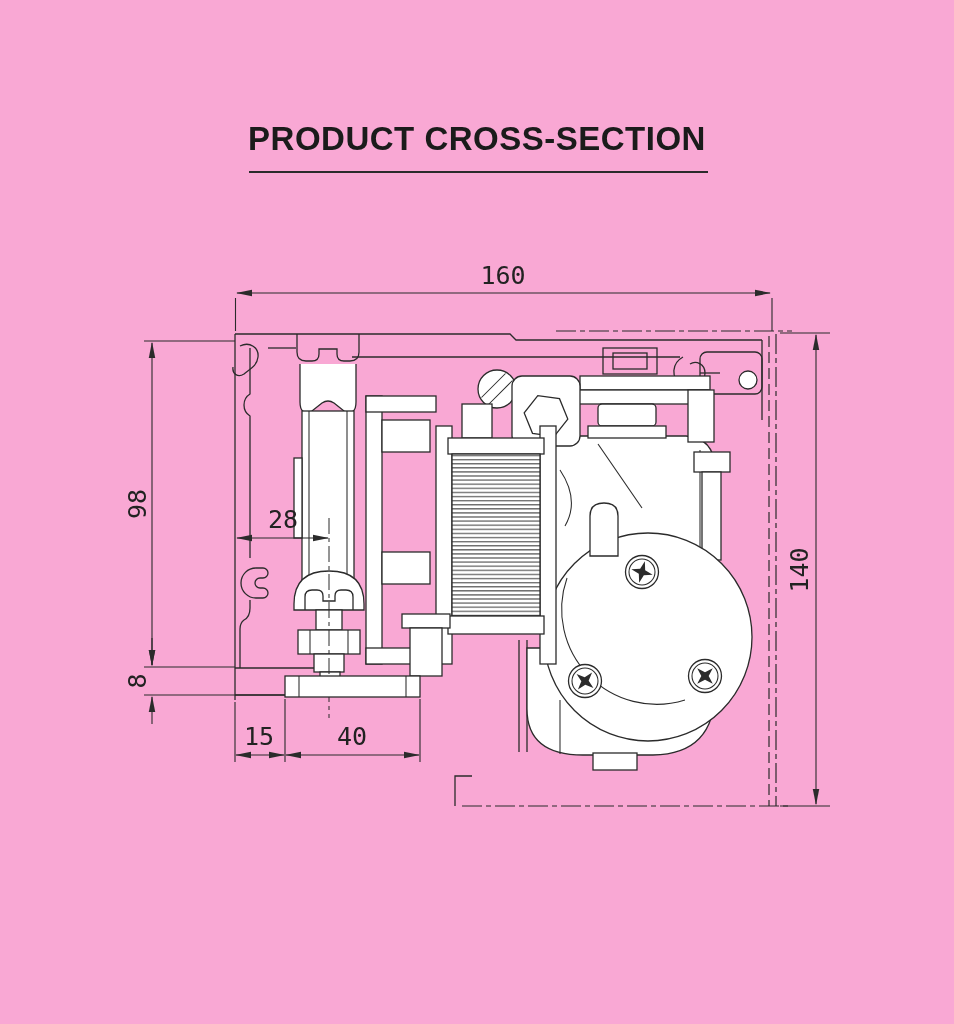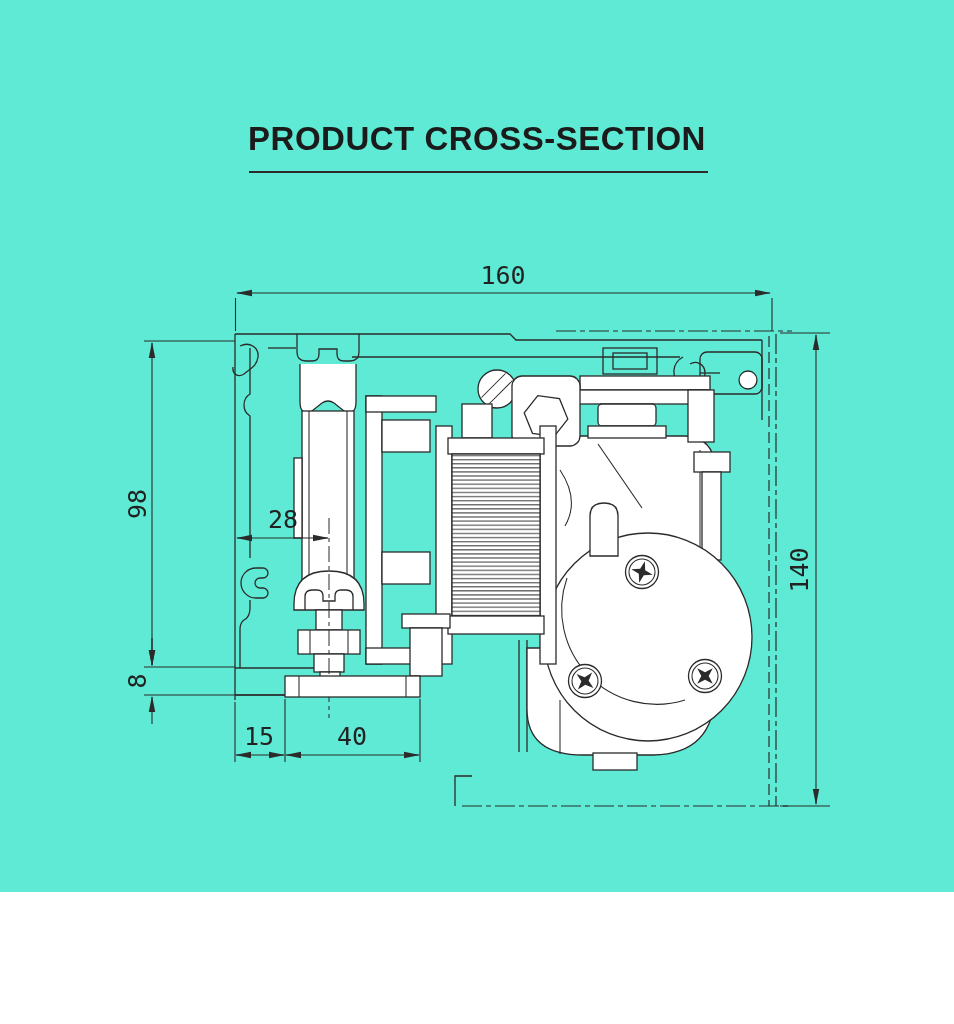"PRODUCT CROSS-SECTION" .stage { background: #5eead4 -> #f9a8d4; height: 892px -> 1024px }
